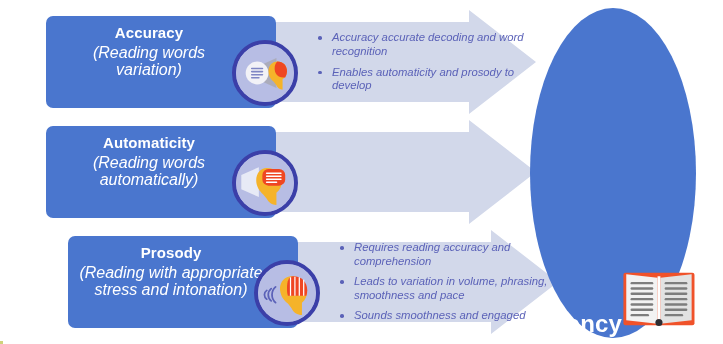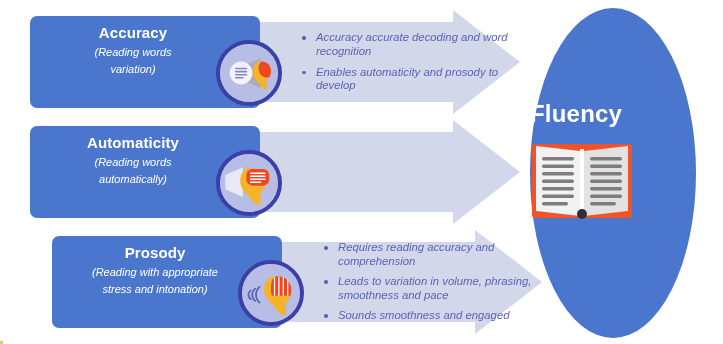"Accuracy" .row { left: 0 -> 16px }
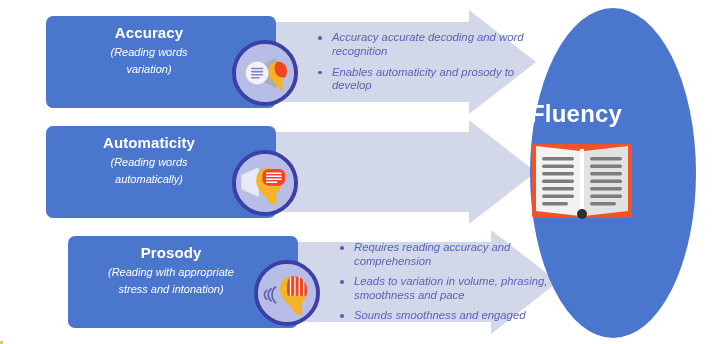"(Reading words" .label-sub { font-size: 11px -> 16px }
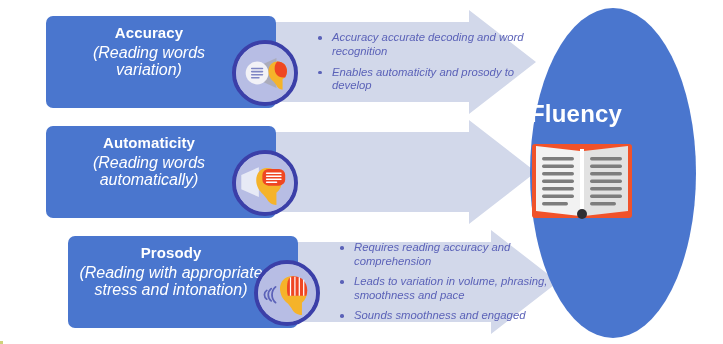"Fluency" .fluency { align-items: flex-start -> flex-end; flex-direction: column -> none }
